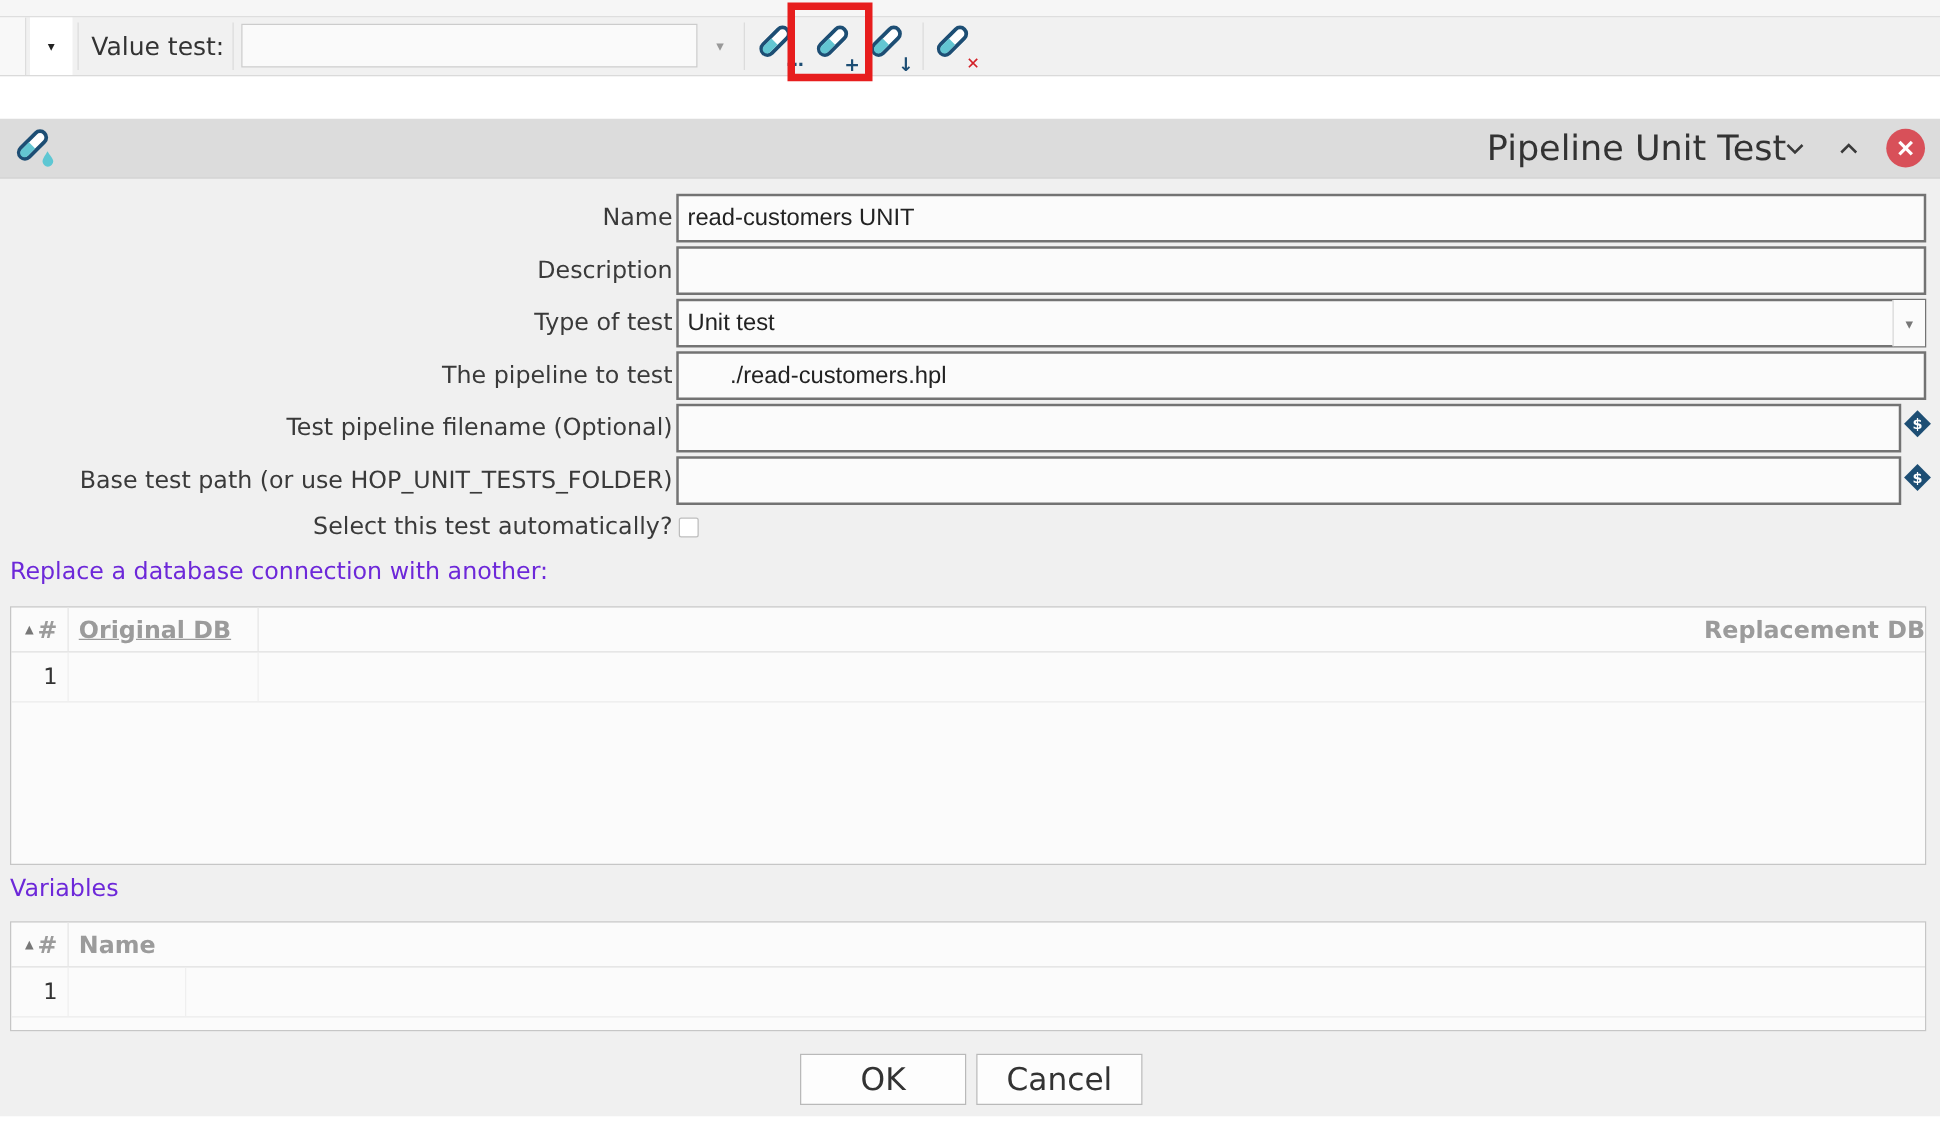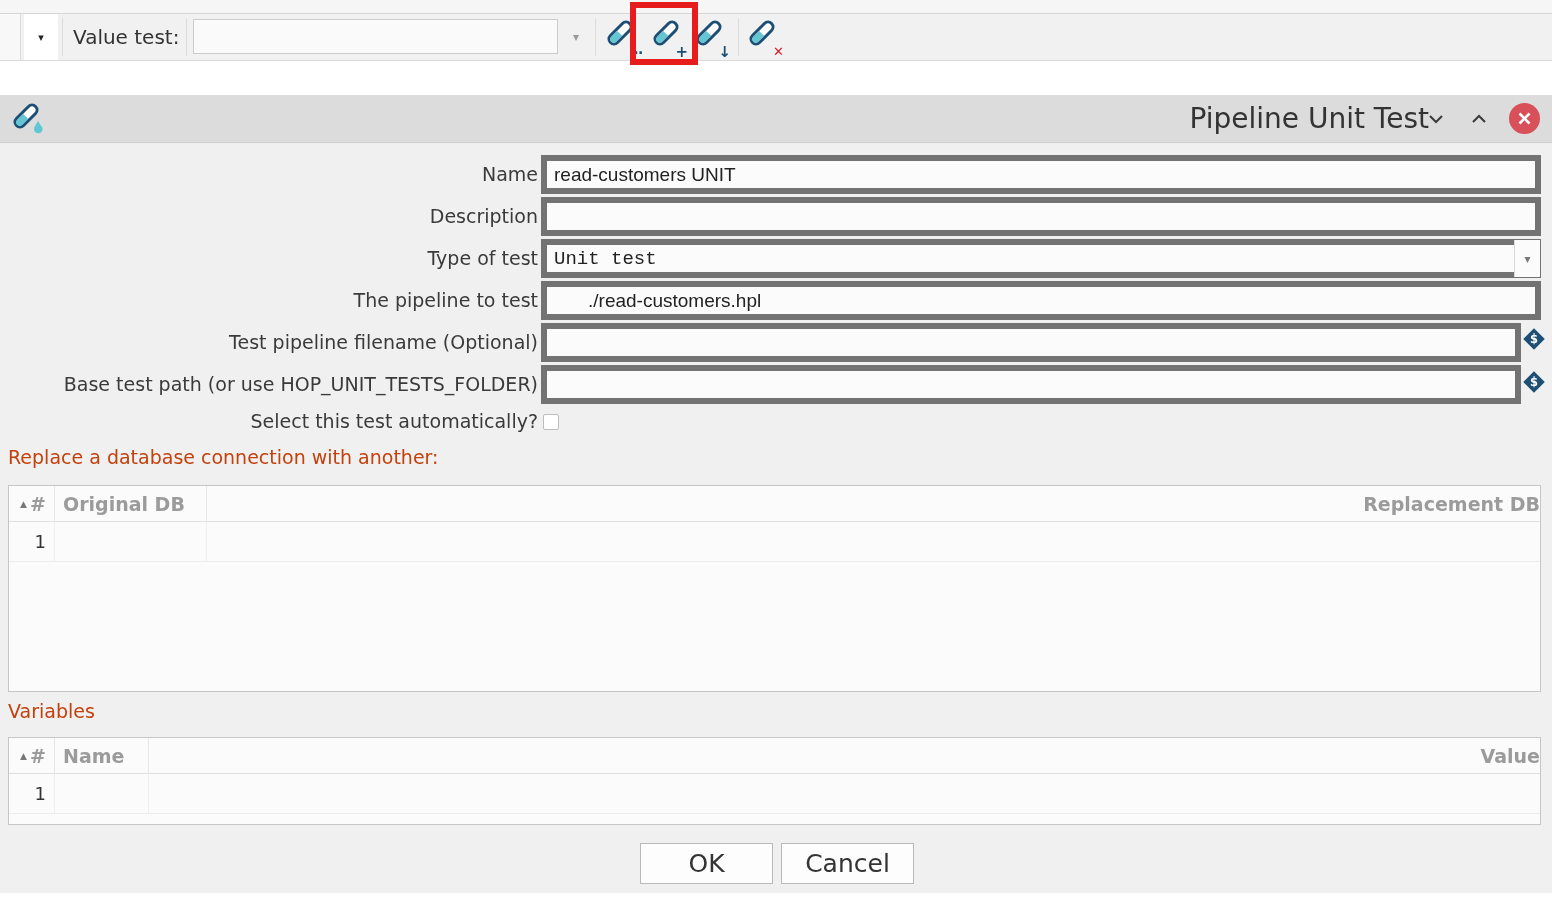"read-customers UNIT" .ffield { border: 6px solid #737373 -> 2px solid #737373 }
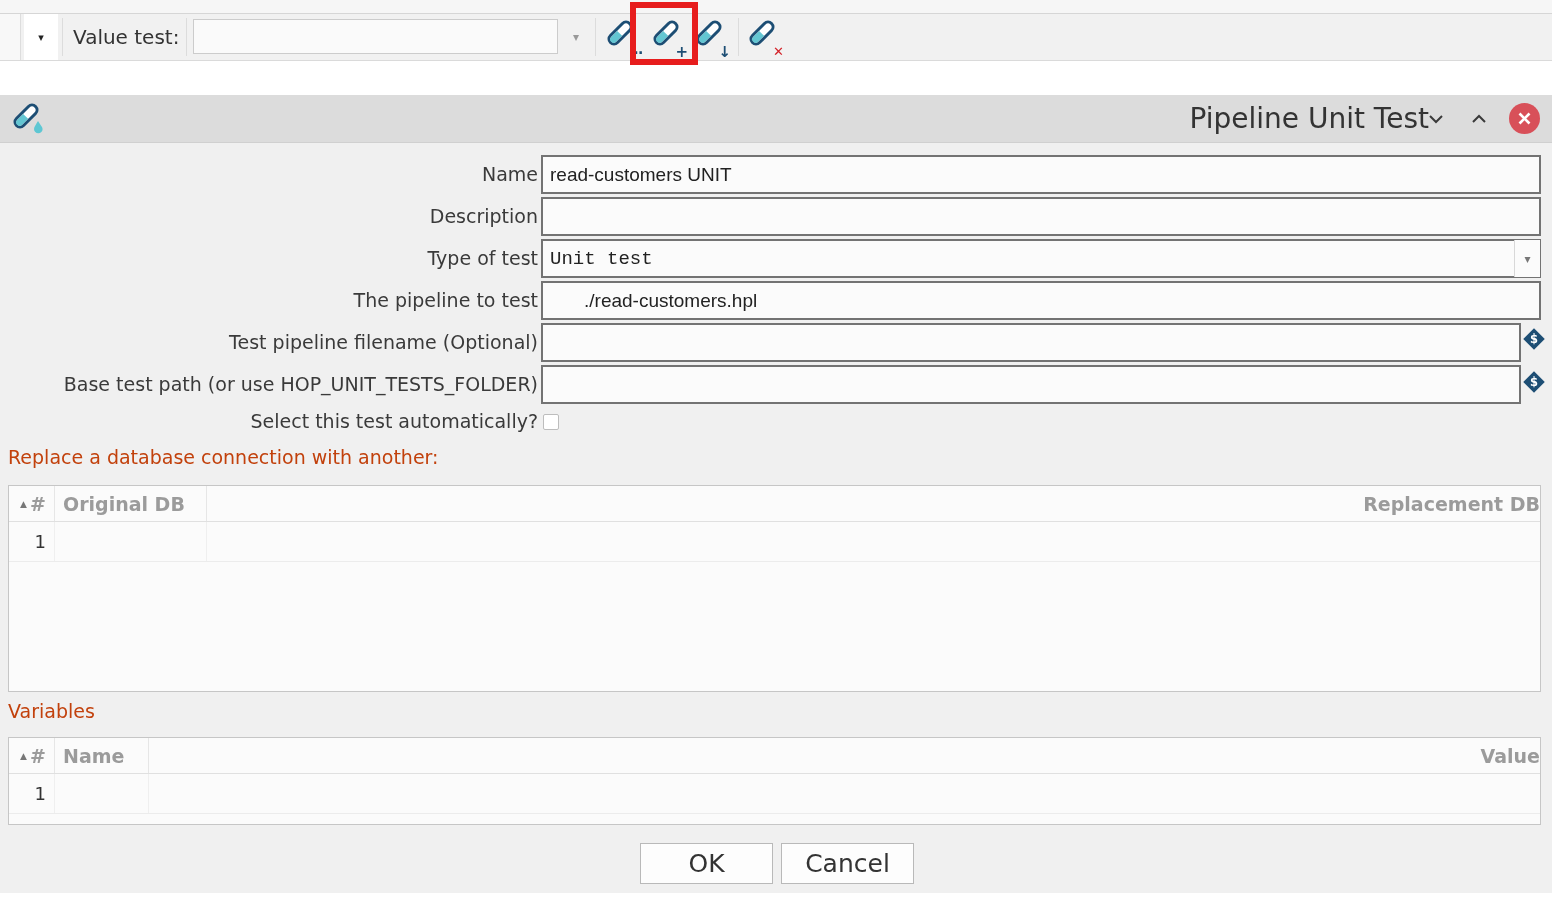"Unit test" input.ffield { font-family: Liberation Mono, monospace -> none }
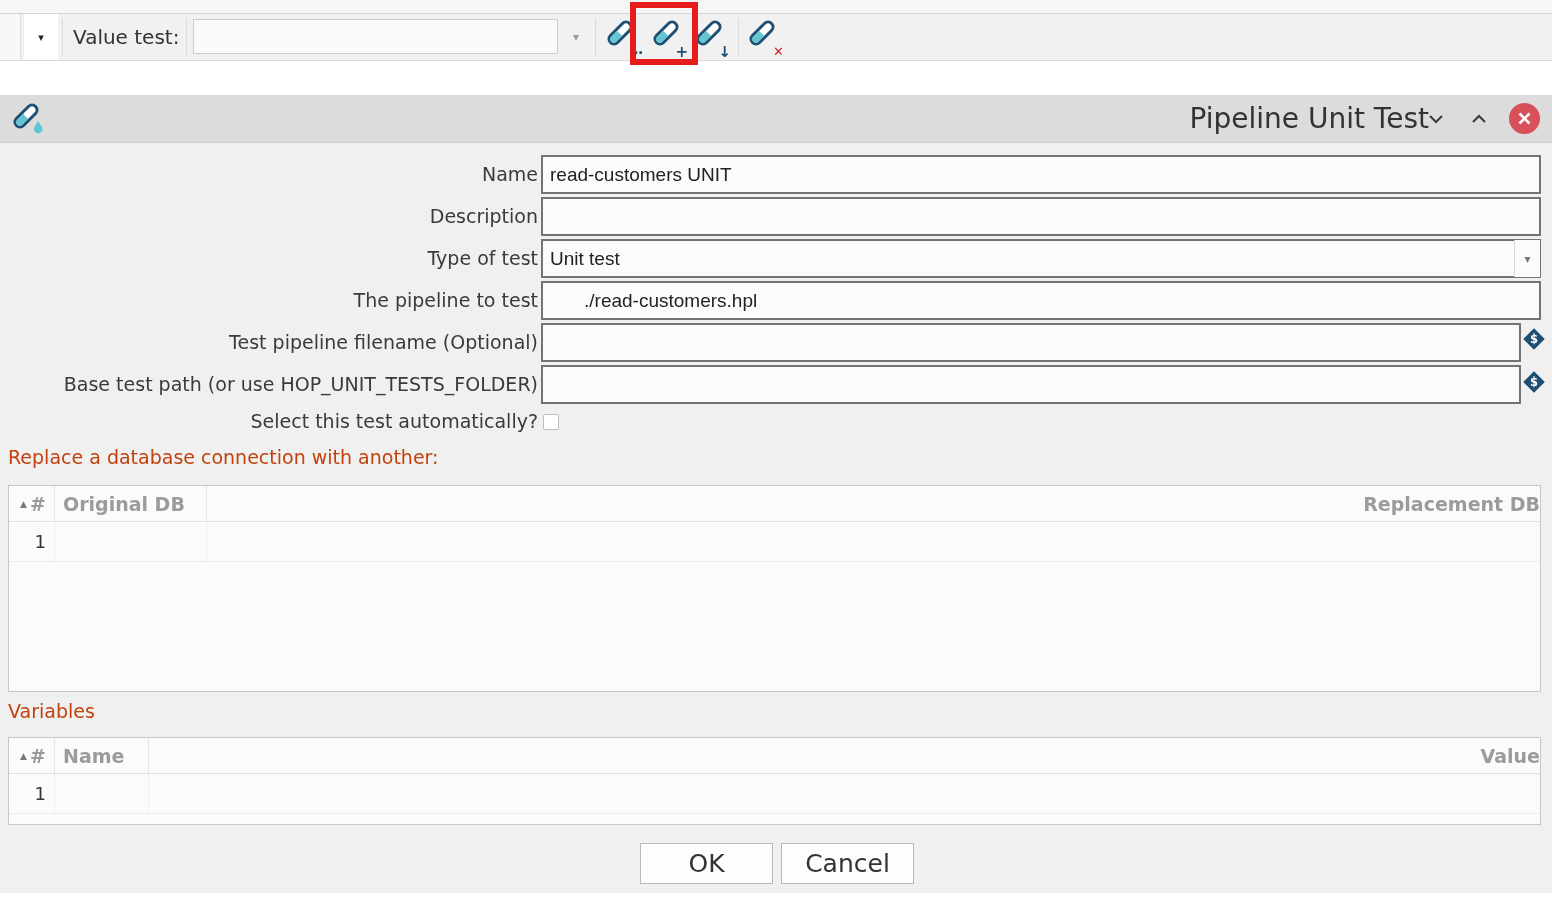"Replace a database connection with" .section-label { color: #c2410c -> #6d28d9 }
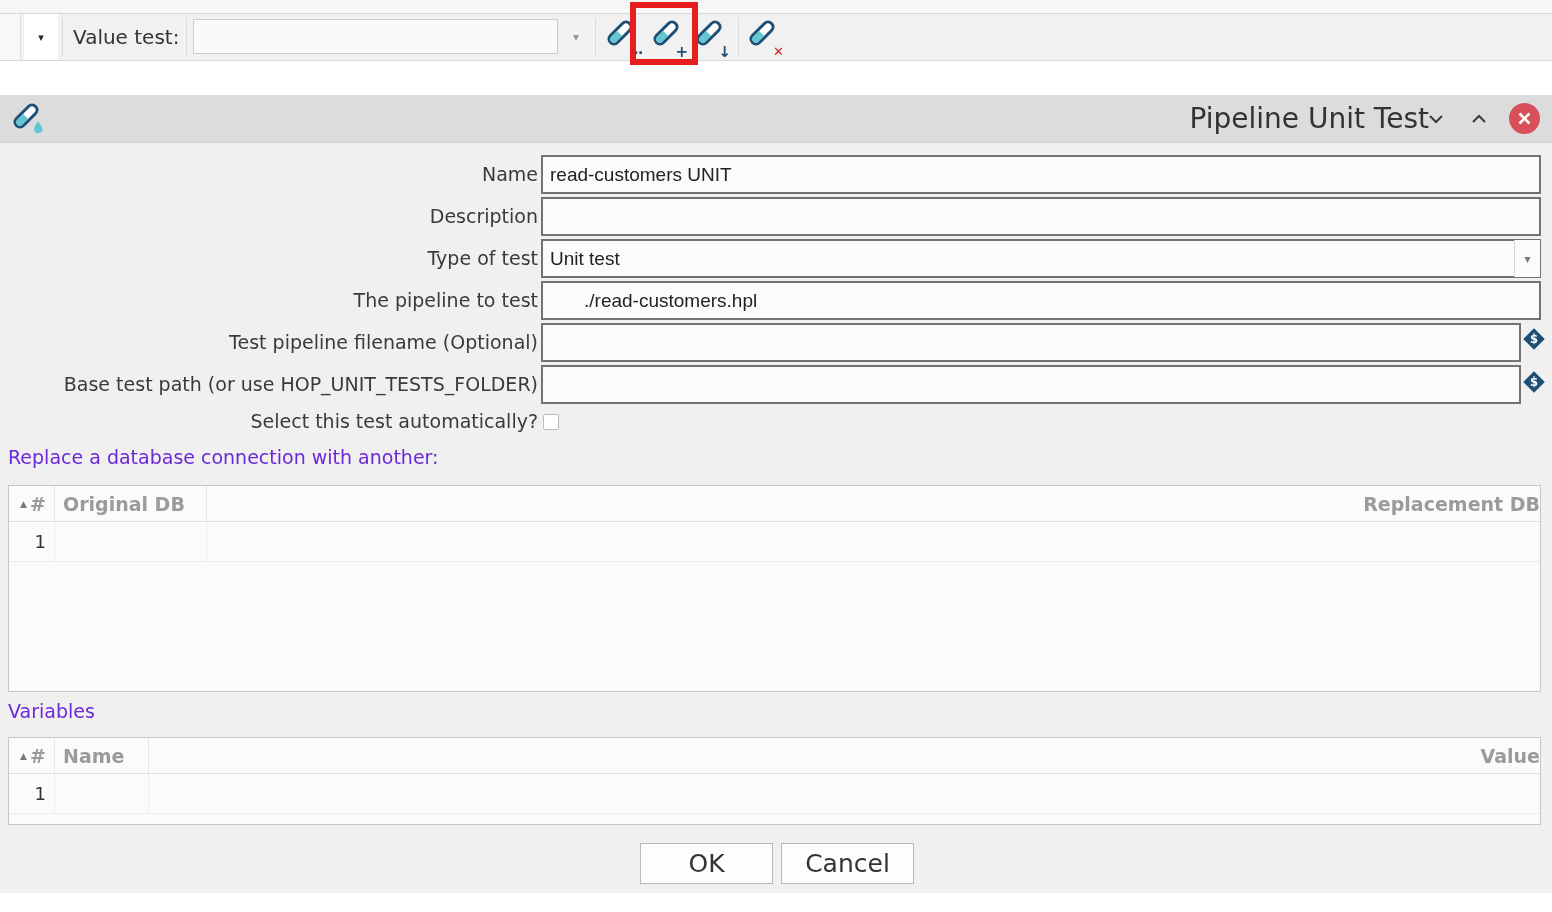"Original DB" .gh-w152 { text-decoration: none -> underline }
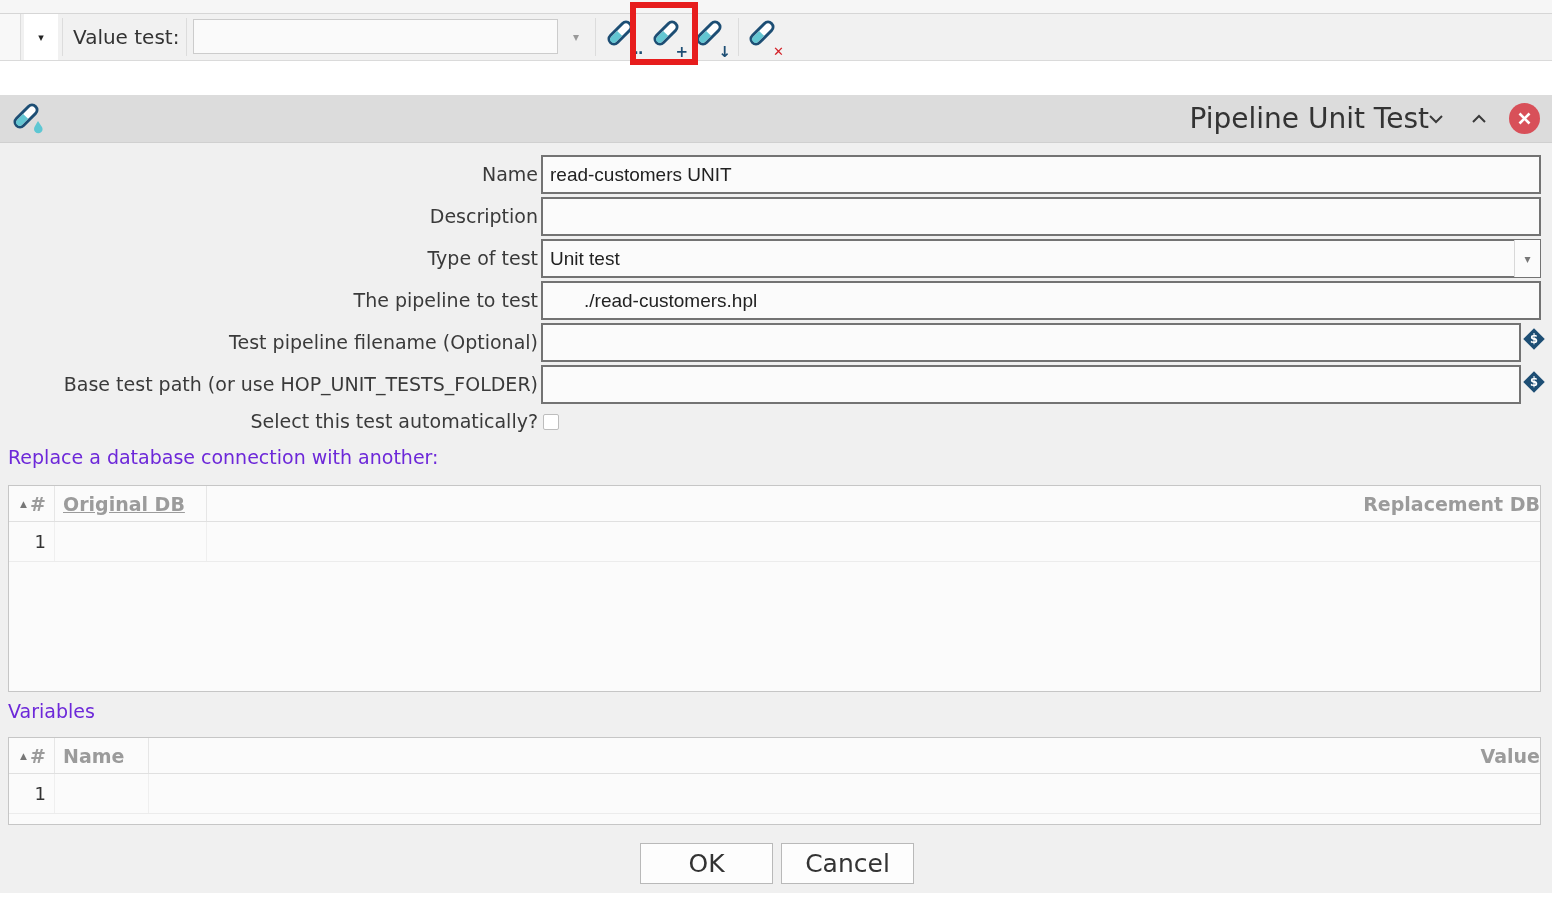"Value" div.gh-cell { html: <div> <span>Value</span> </div> -> none }
